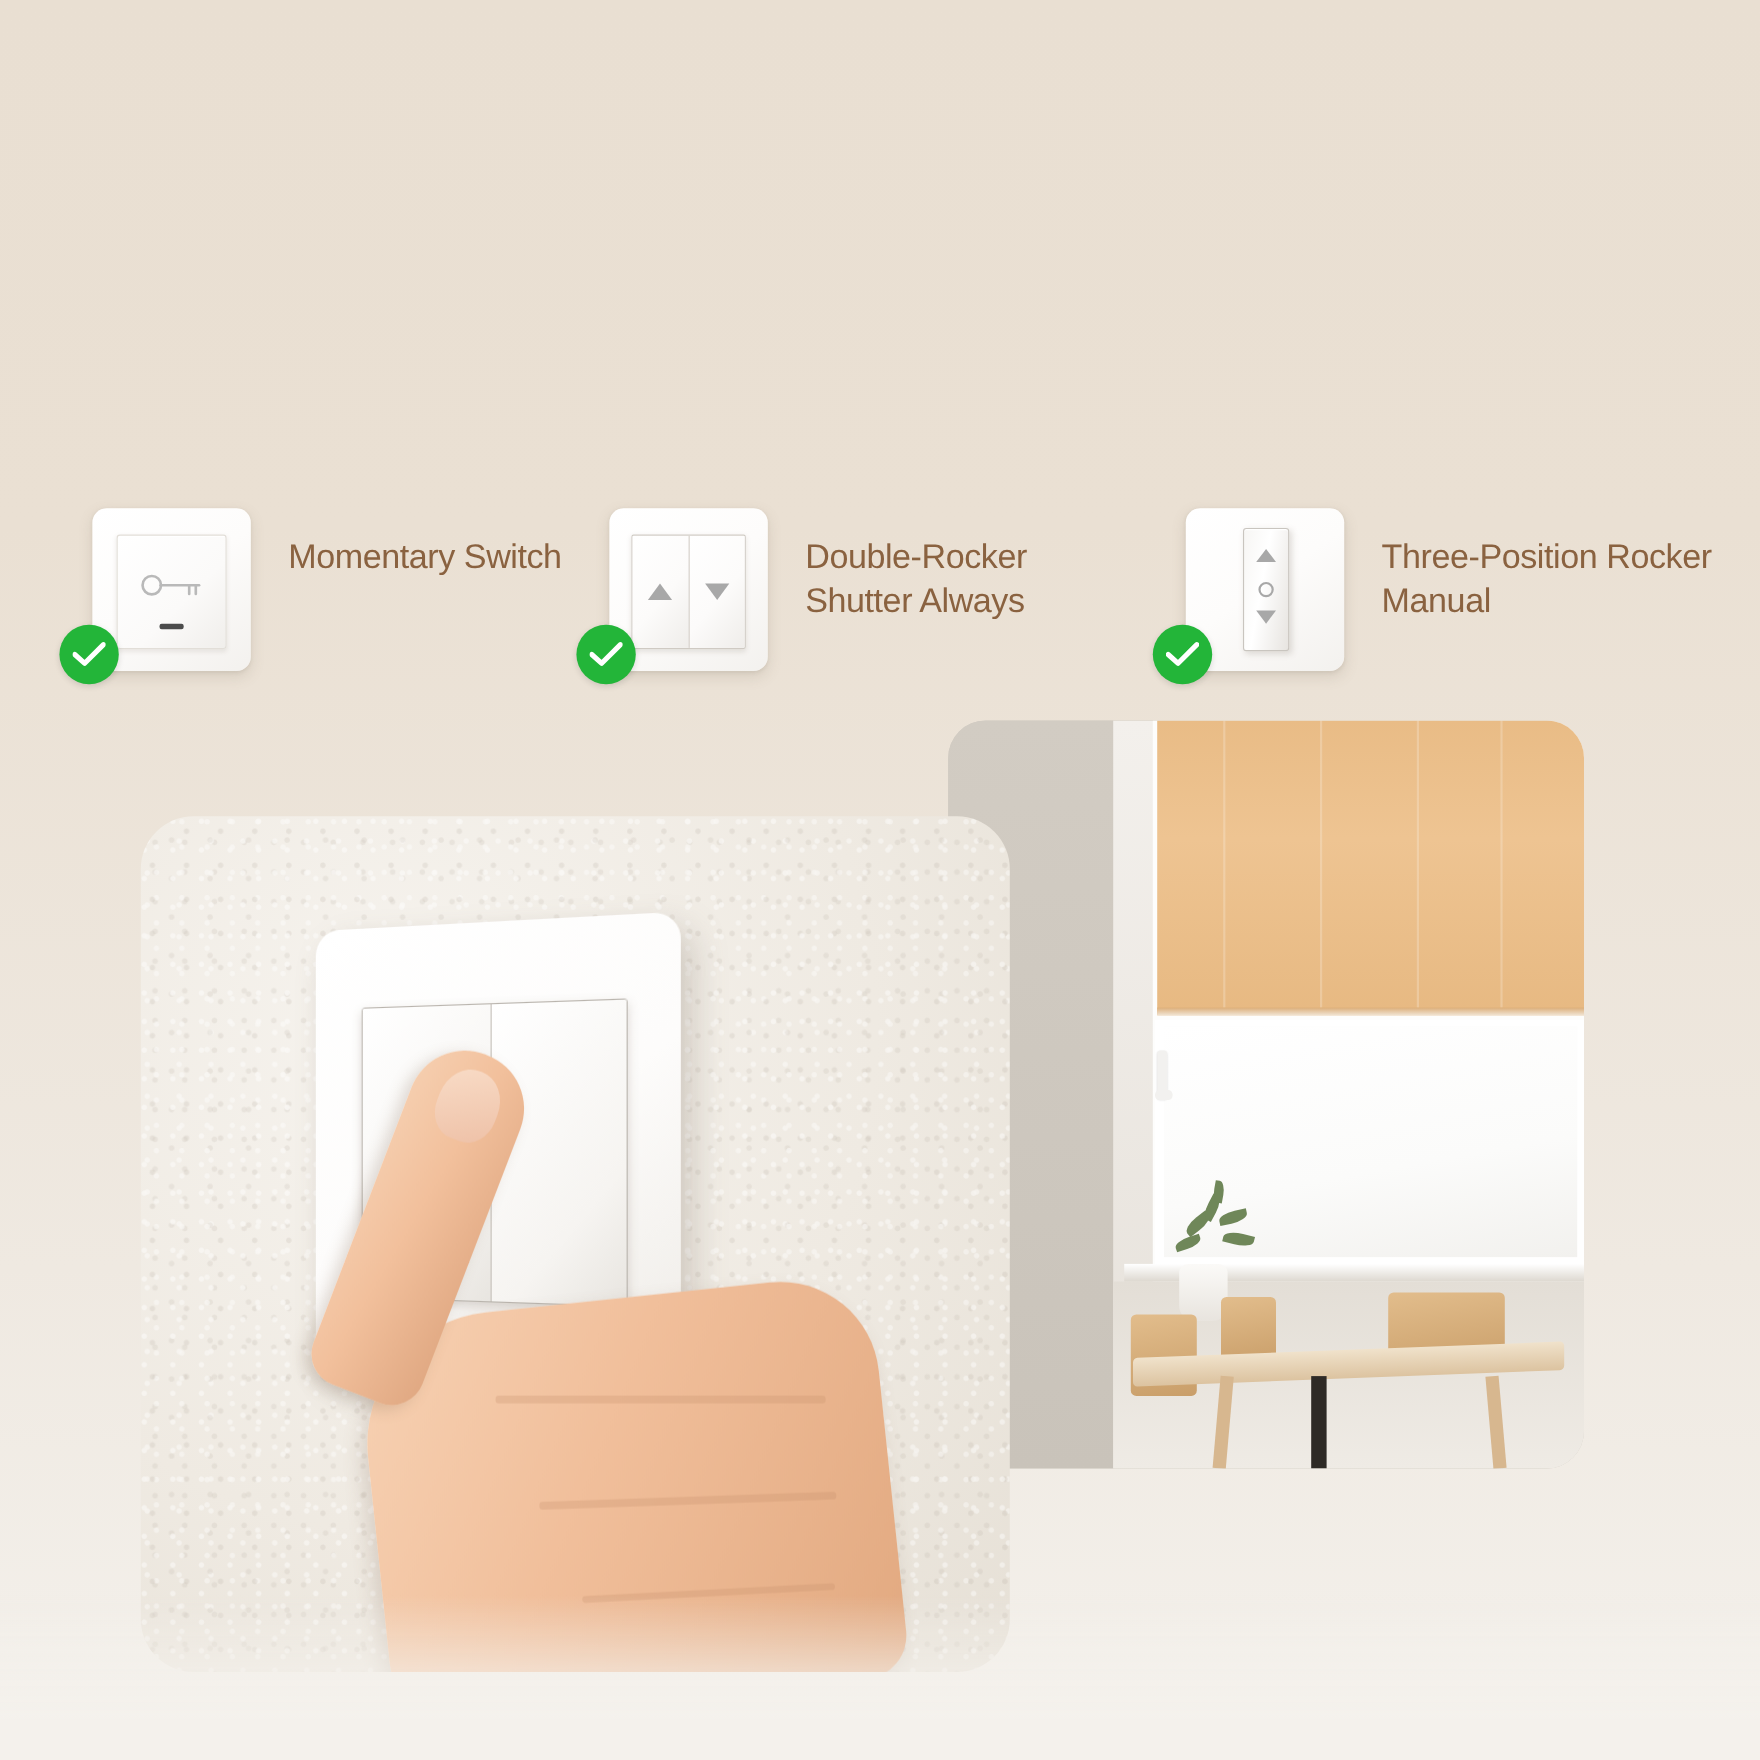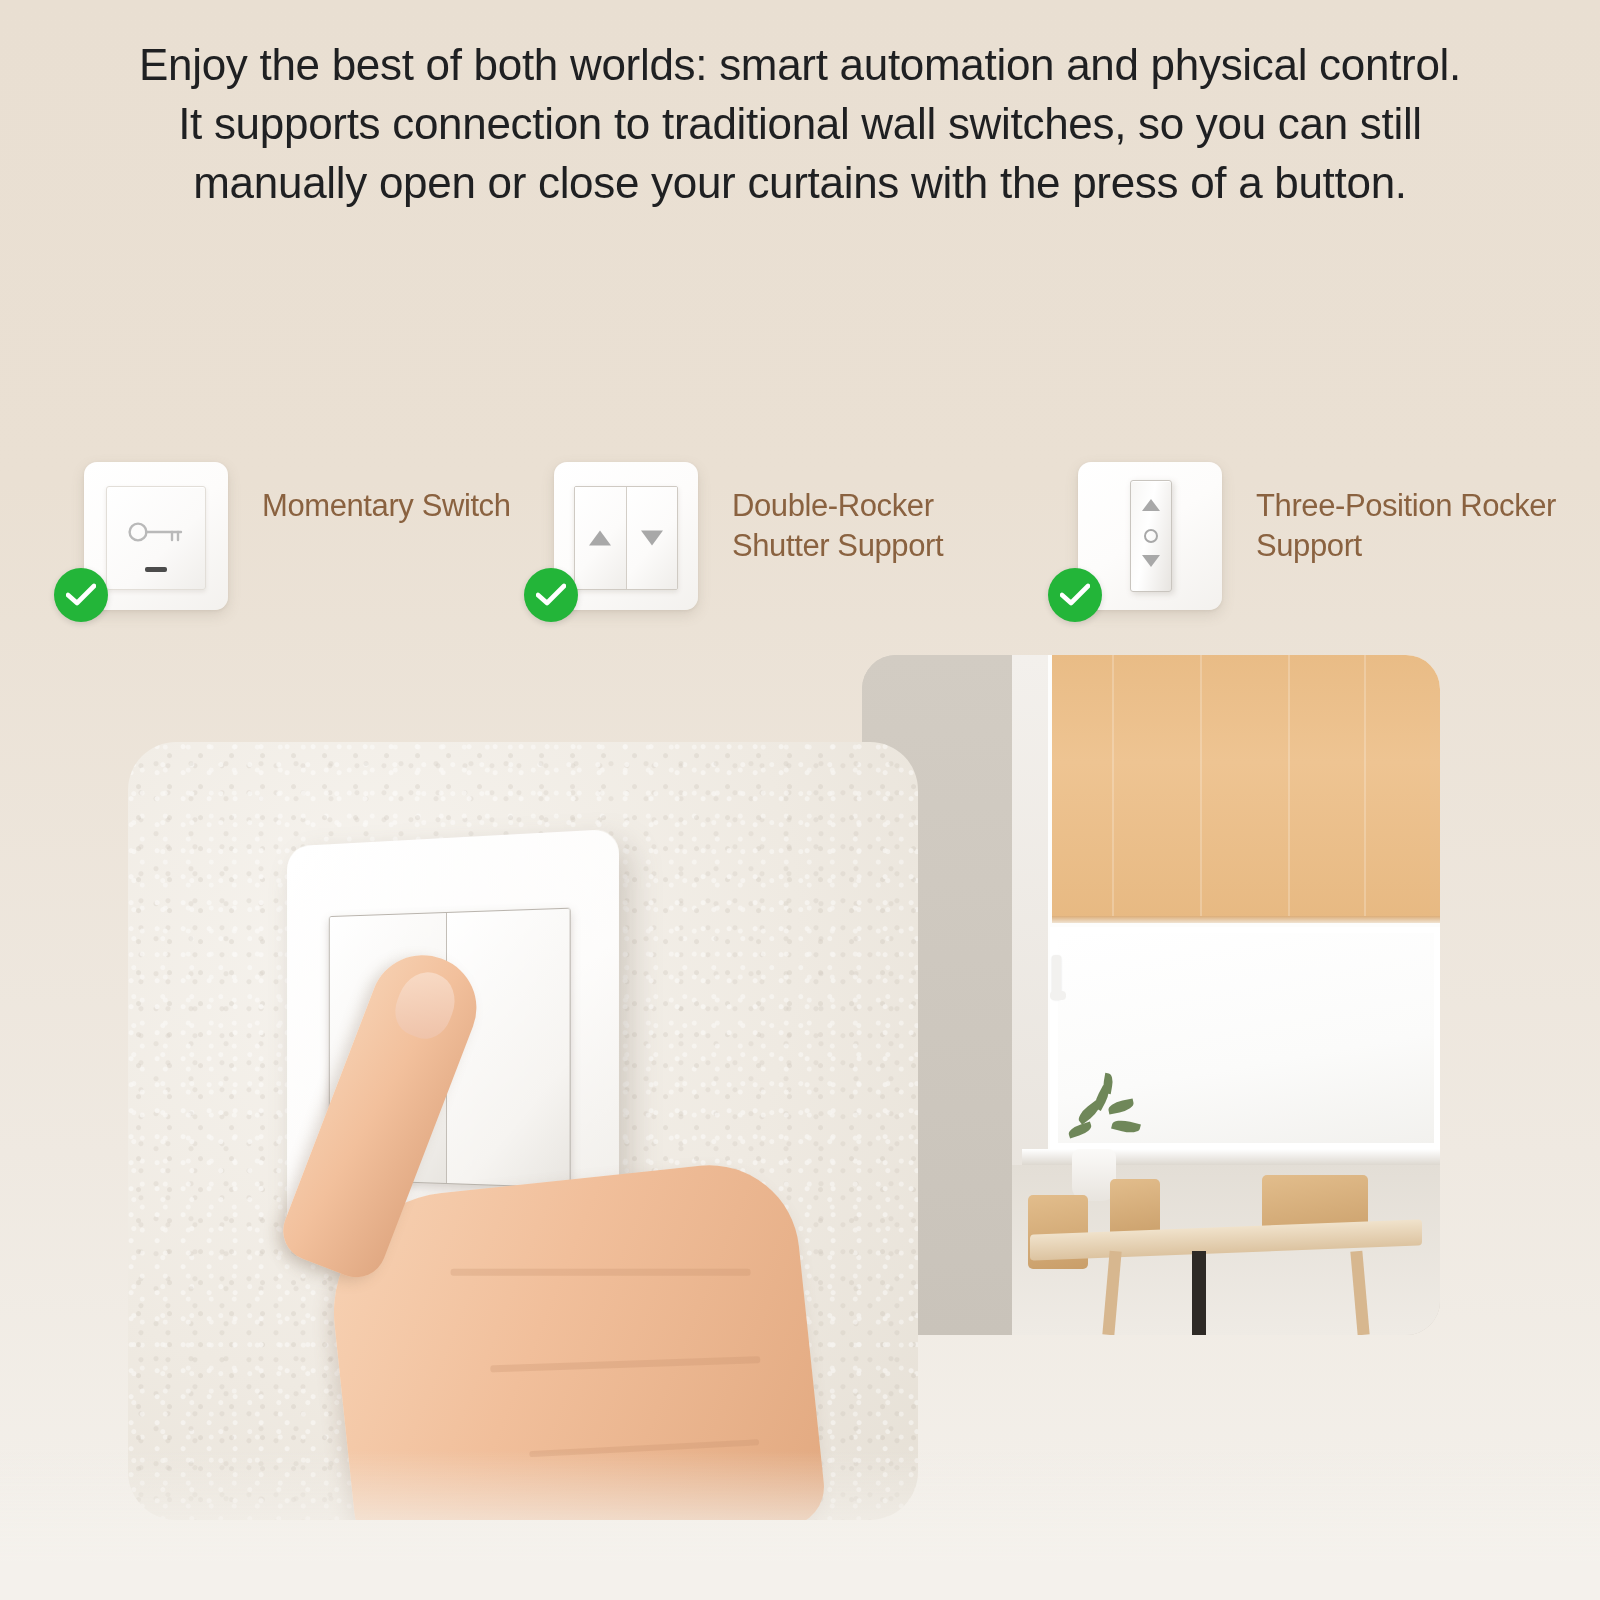"Enjoy the best of both" p { html: <p>Enjoy the best of both worlds: smart automation and physical control. It supports connection to traditional wall switches, so you can still manually open or close your curtains with the press of a button.</p> -> none }
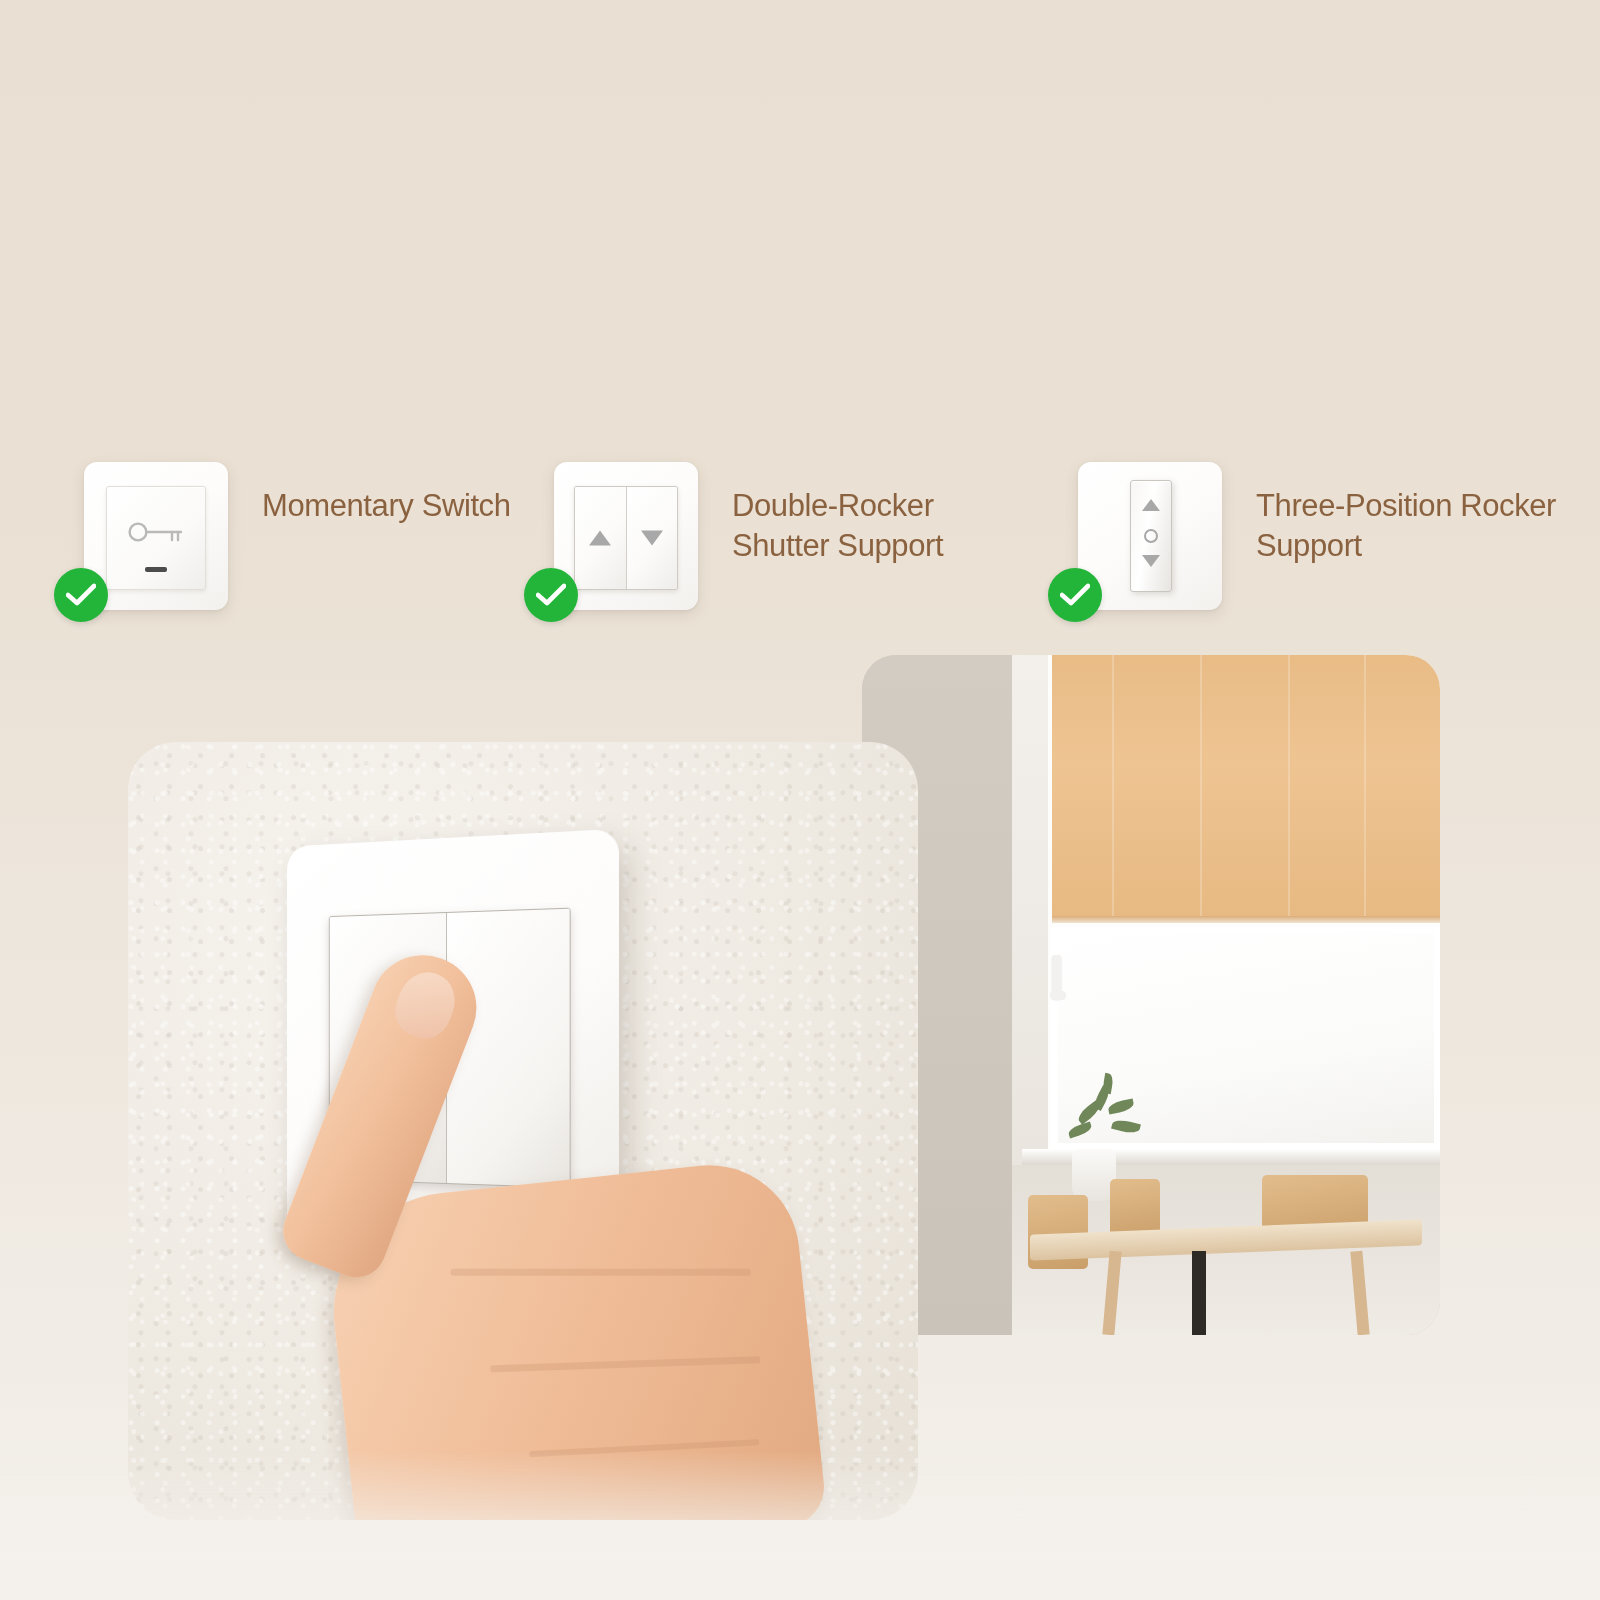"Double-Rocker Shutter Support" div.feature-label { text: Support -> Always }
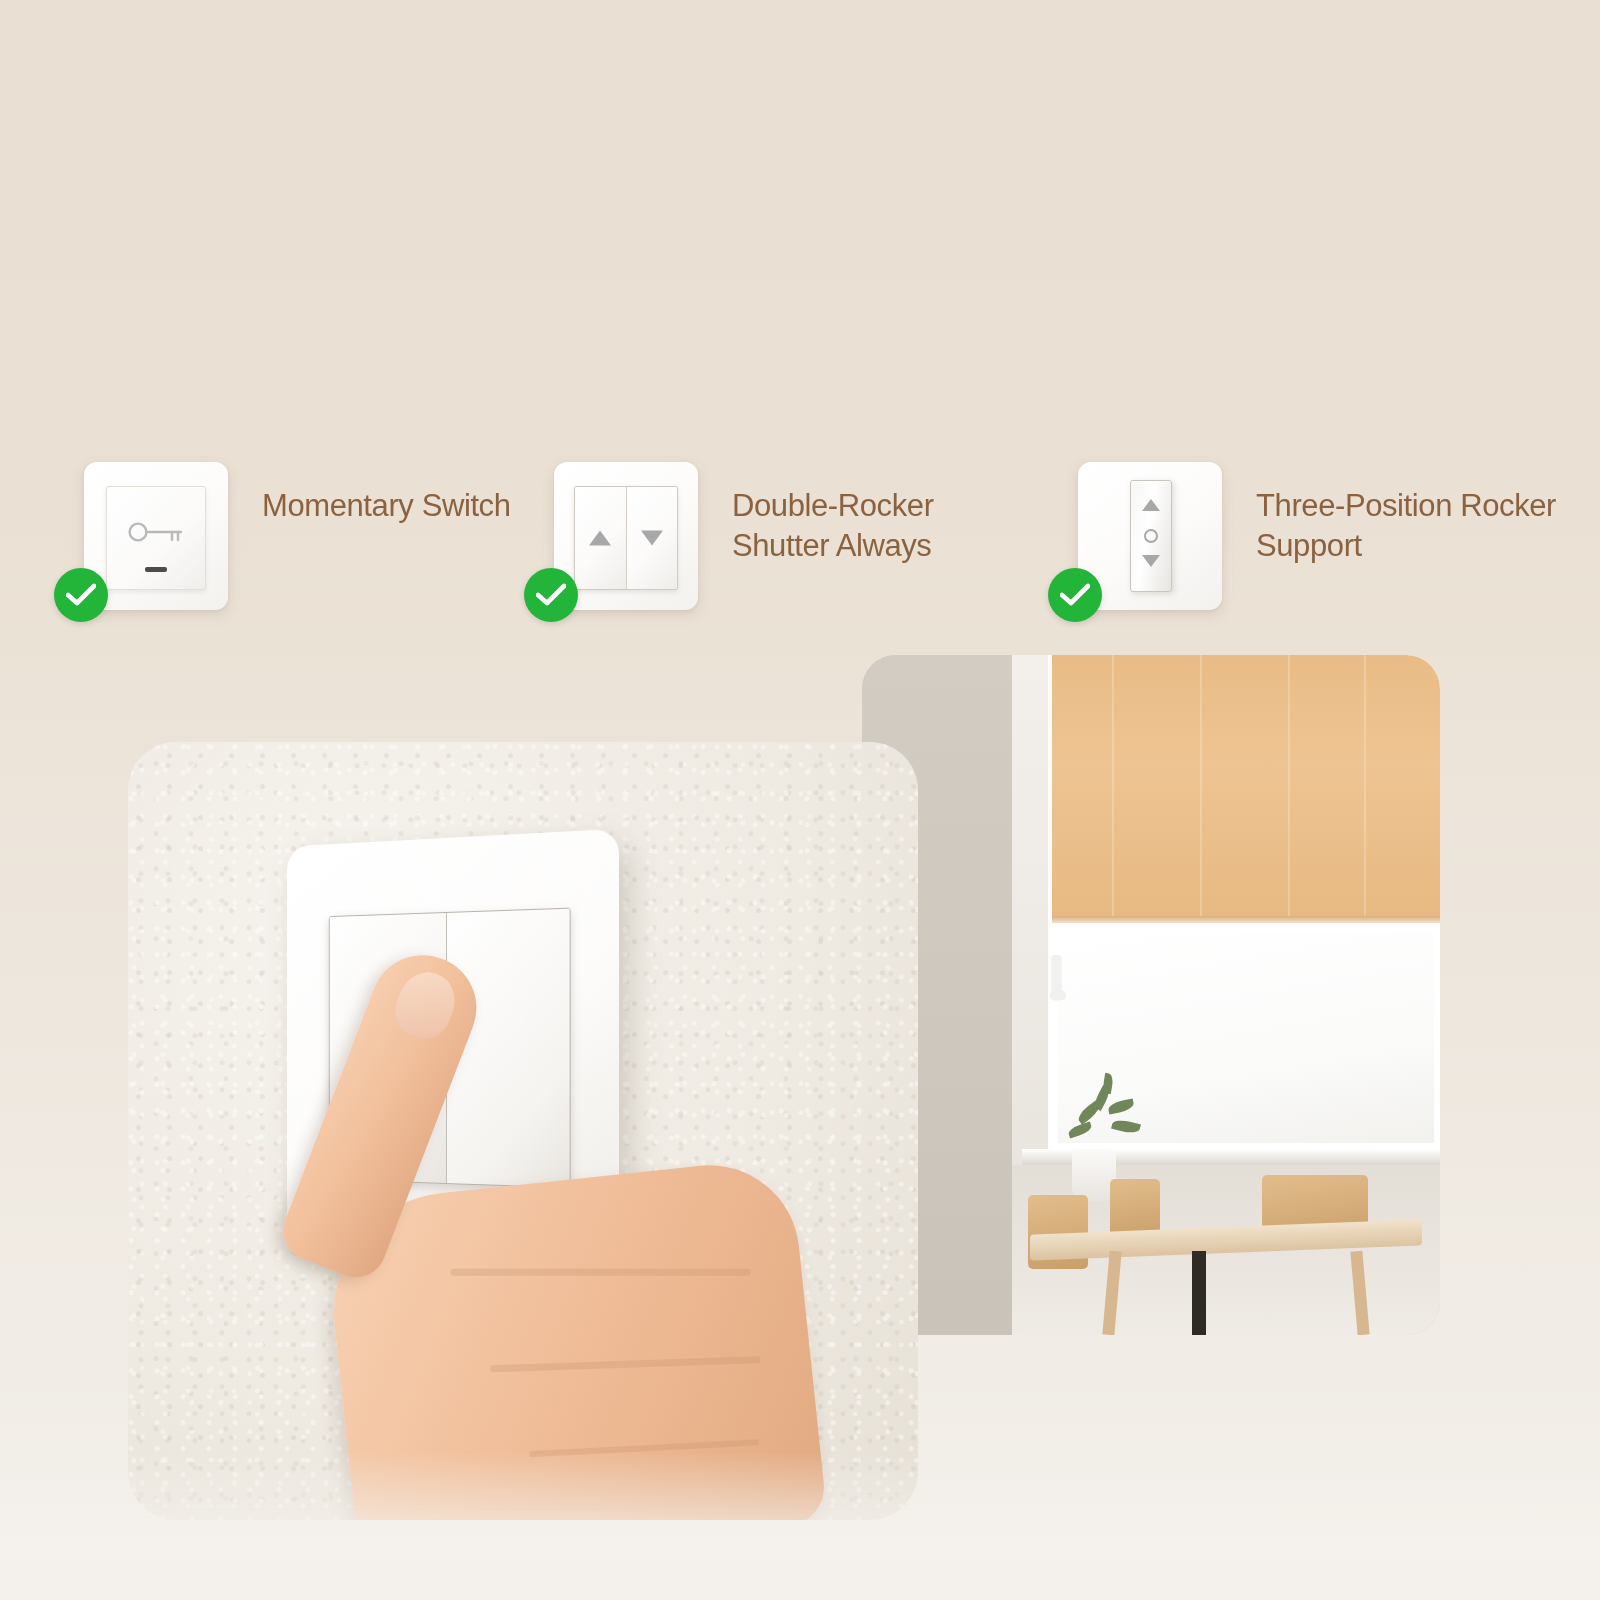"Three-Position Rocker Support" div.feature-label { text: Support -> Manual }
